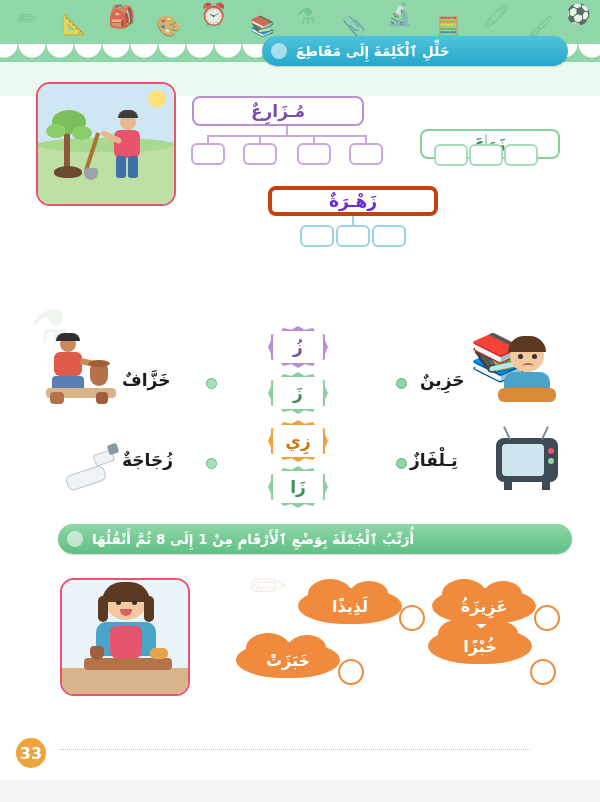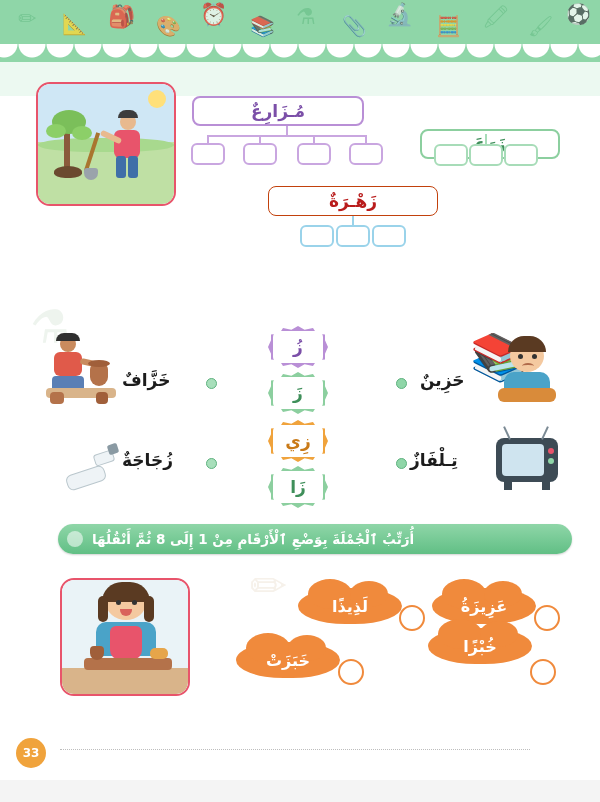"حَلِّلِ ٱلْكَلِمَةَ إِلَى مَقَاطِعَ" div.banner { html: none -> <div> <span></span> <span>حَلِّلِ ٱلْكَلِمَةَ إِلَى مَقَاطِعَ</span> </div> }
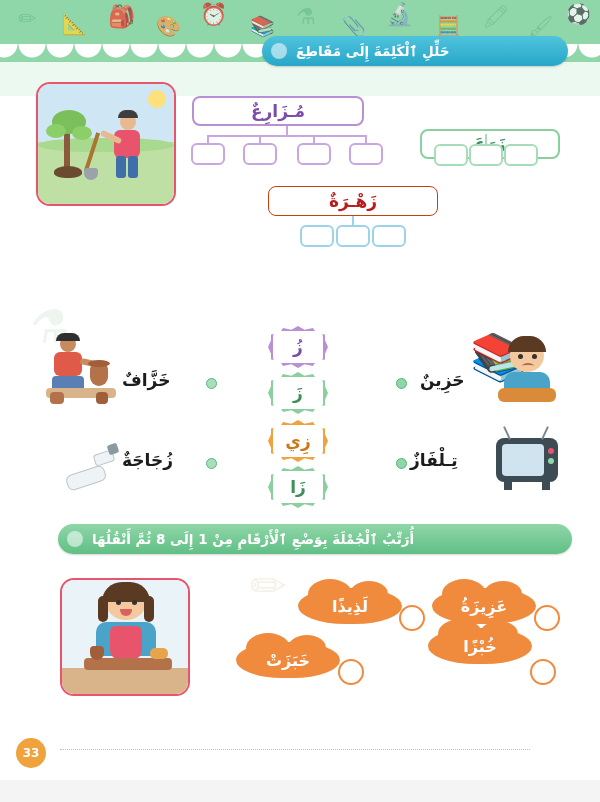"زَهْـرَةٌ" .wordbox.blue { border: 1px solid #c2410c -> 4px solid #c2410c; color: #b91c1c -> #6d28d9 }
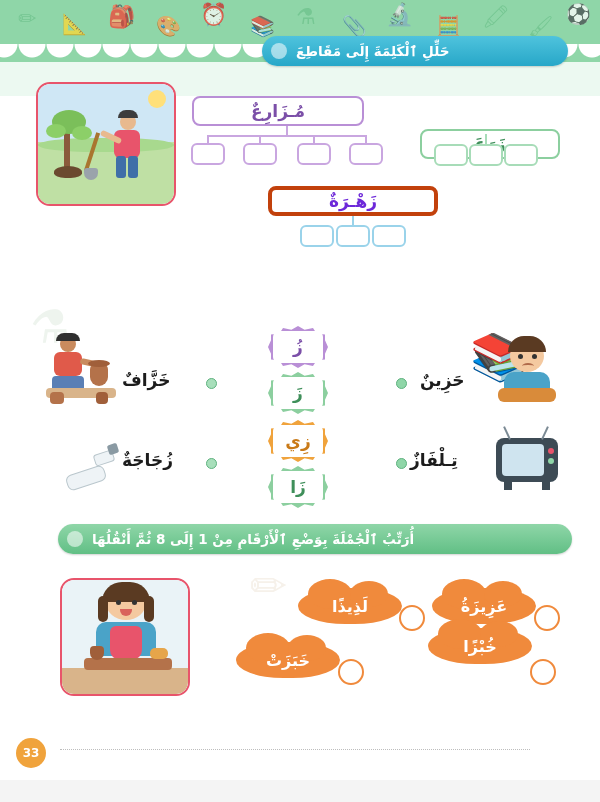"33" .pagenum { font-size: 12px -> 16px }
